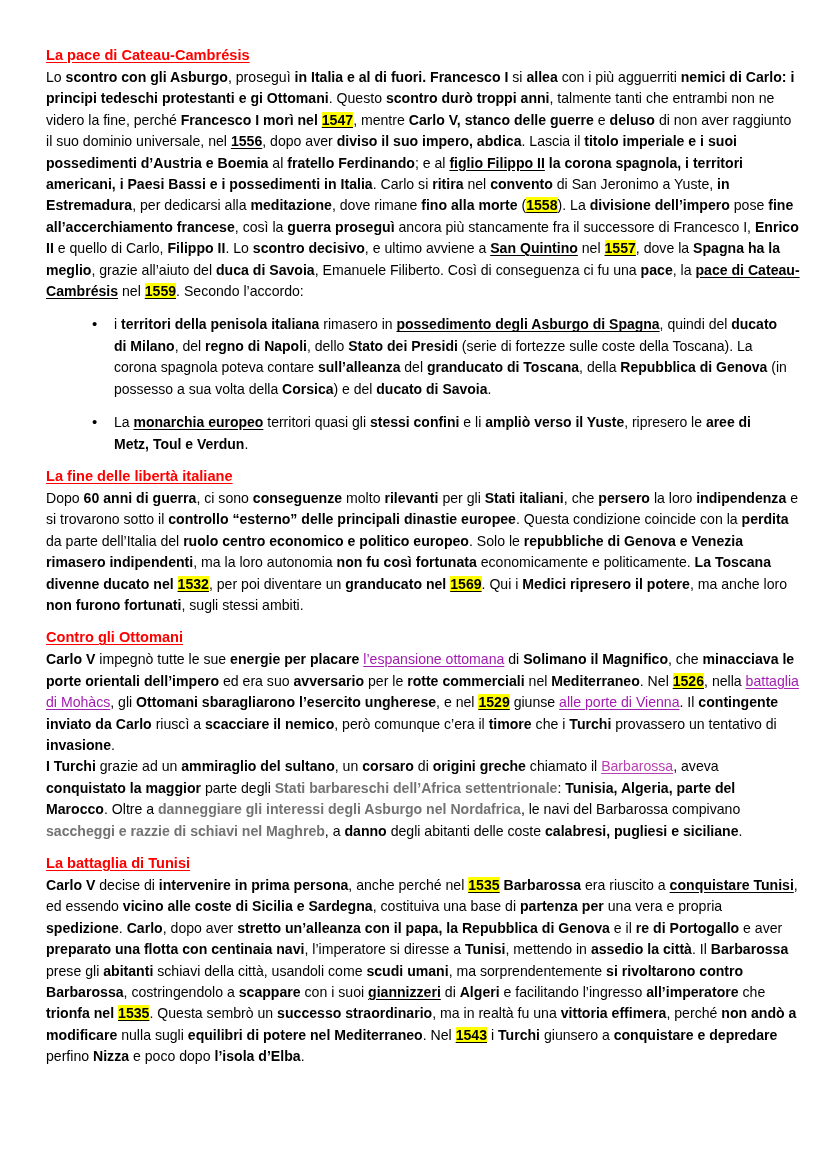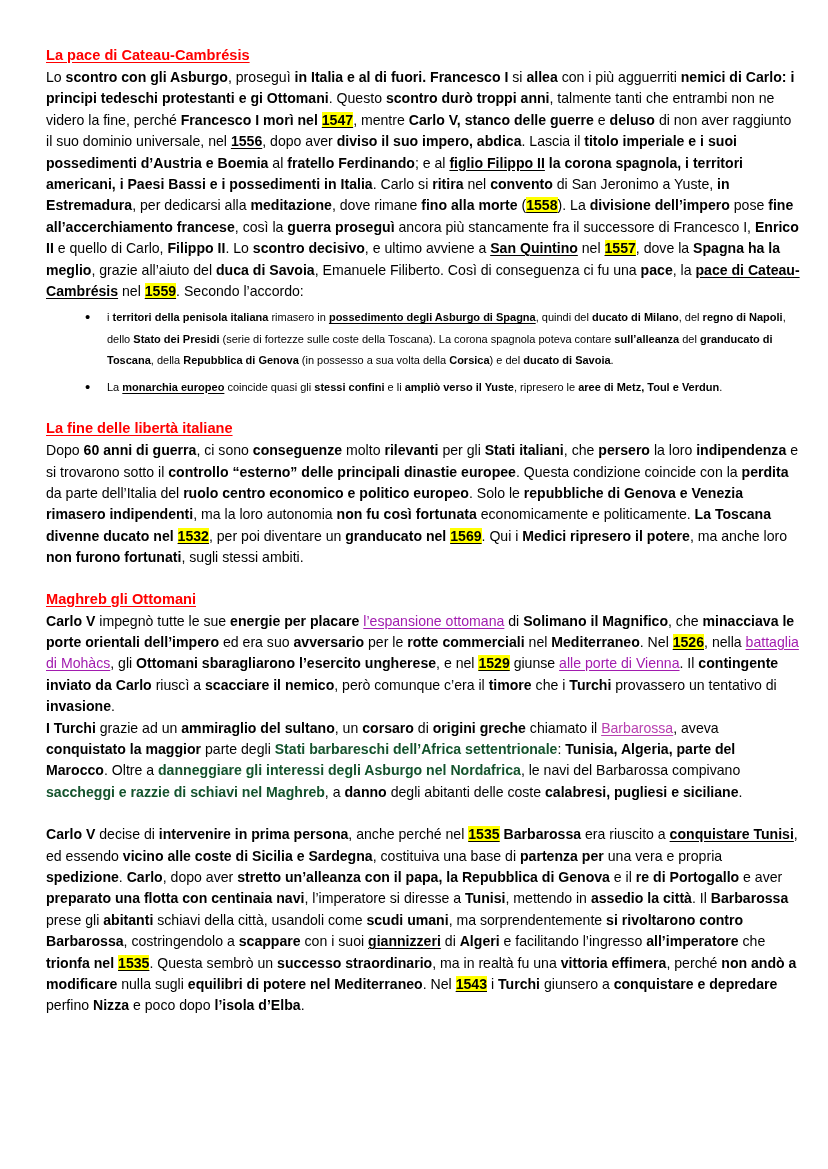"i territori della penisola italiana" ul.bullets > li { font-size: 11px -> 14px; margin: 5px -> 12px }
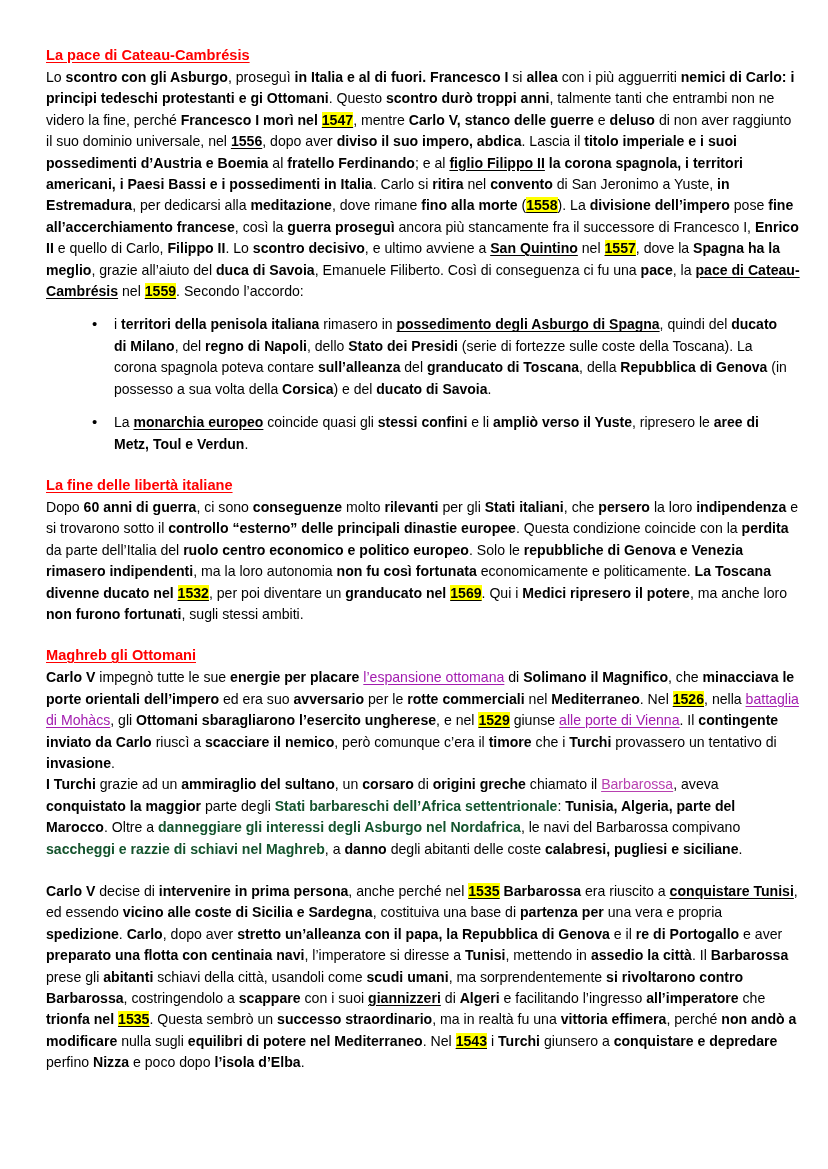"coincide quasi gli" span { text: coincide -> territori }
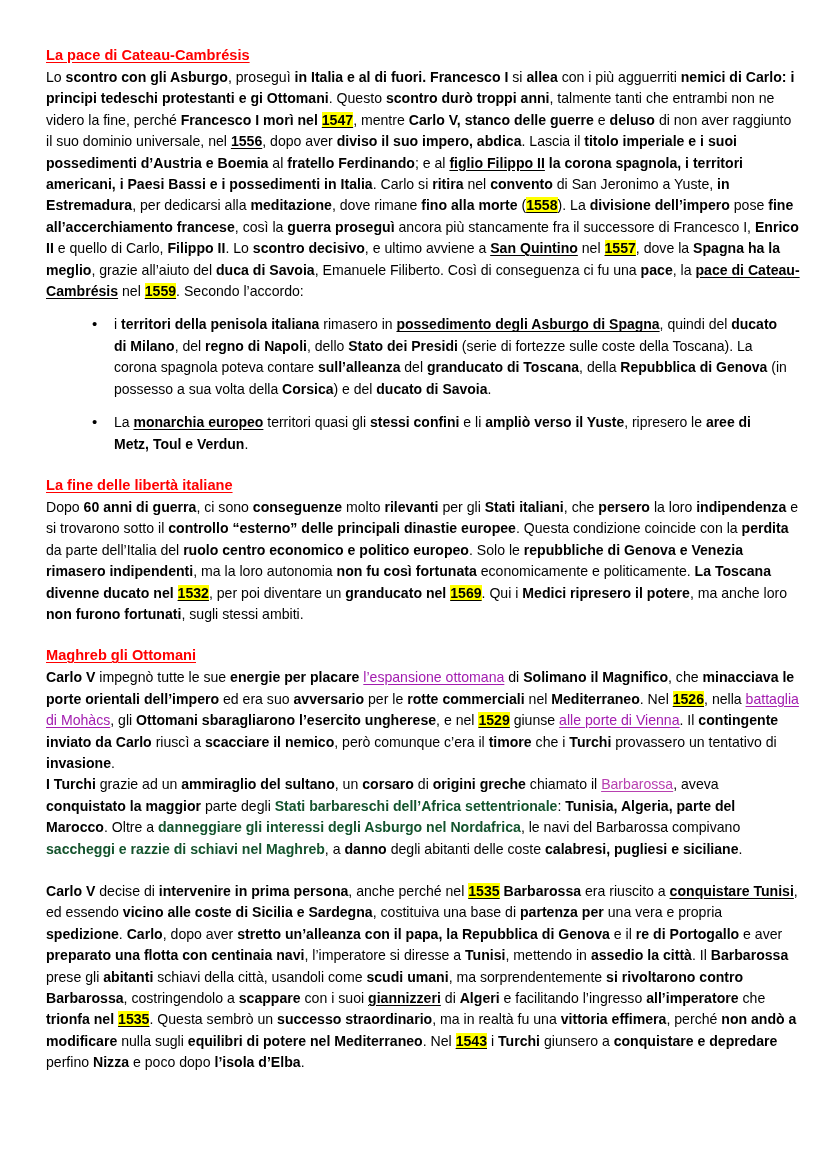"La fine delle libertà italiane" .section + .section { margin-top: 21px -> 12px }
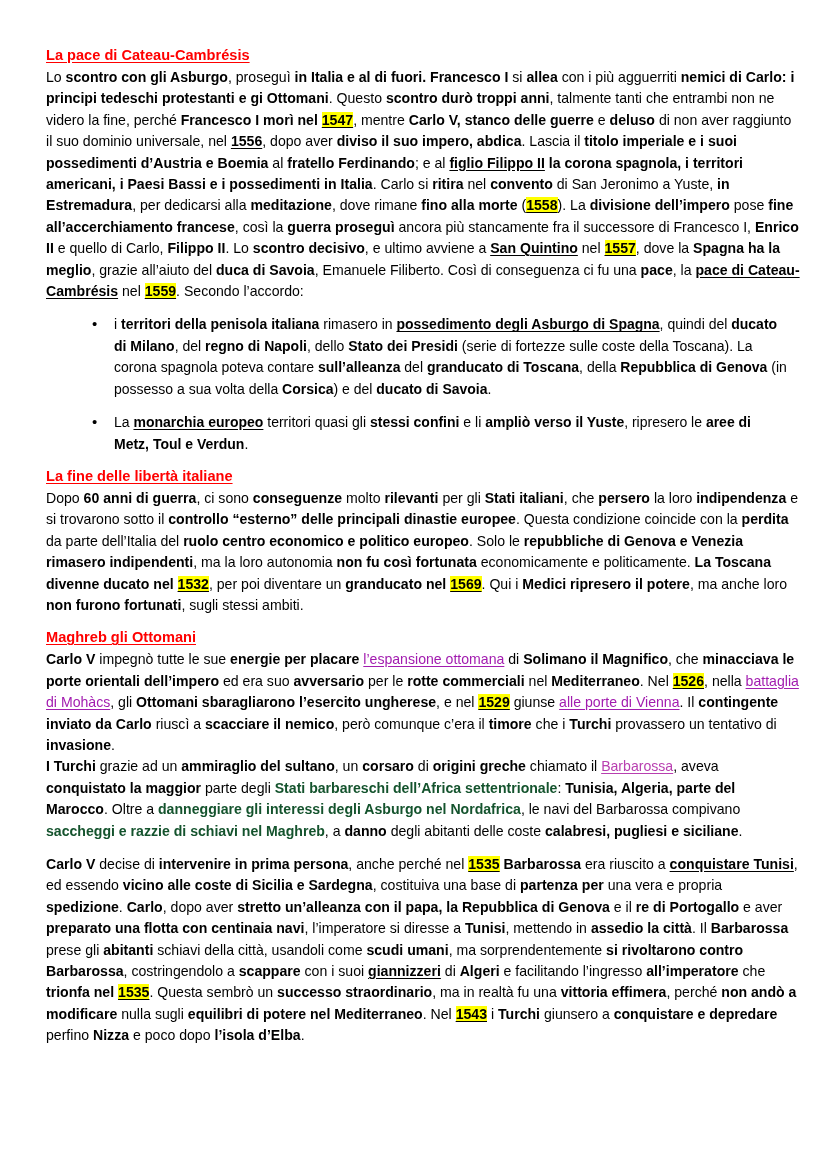"Maghreb gli Ottomani" h2.heading { text: Maghreb -> Contro }
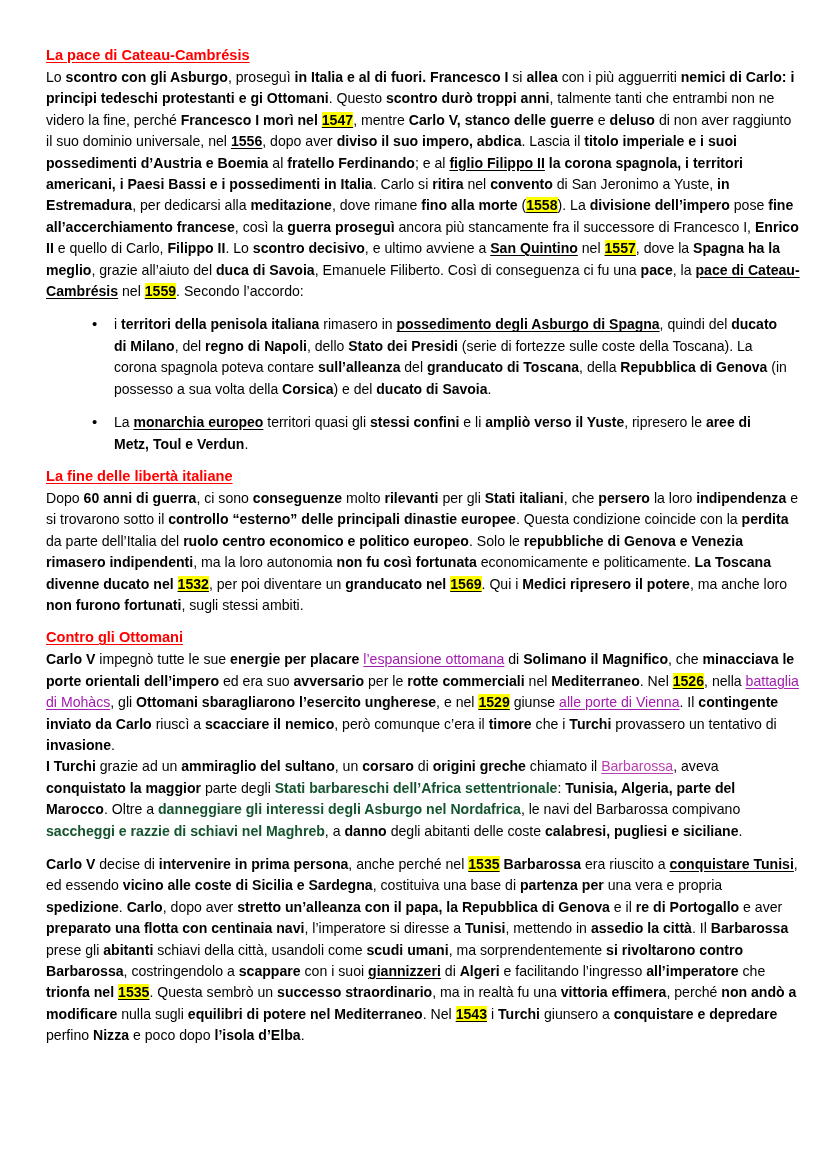"Stati barbareschi dell’Africa" .mag { color: #14532d -> #737373 }
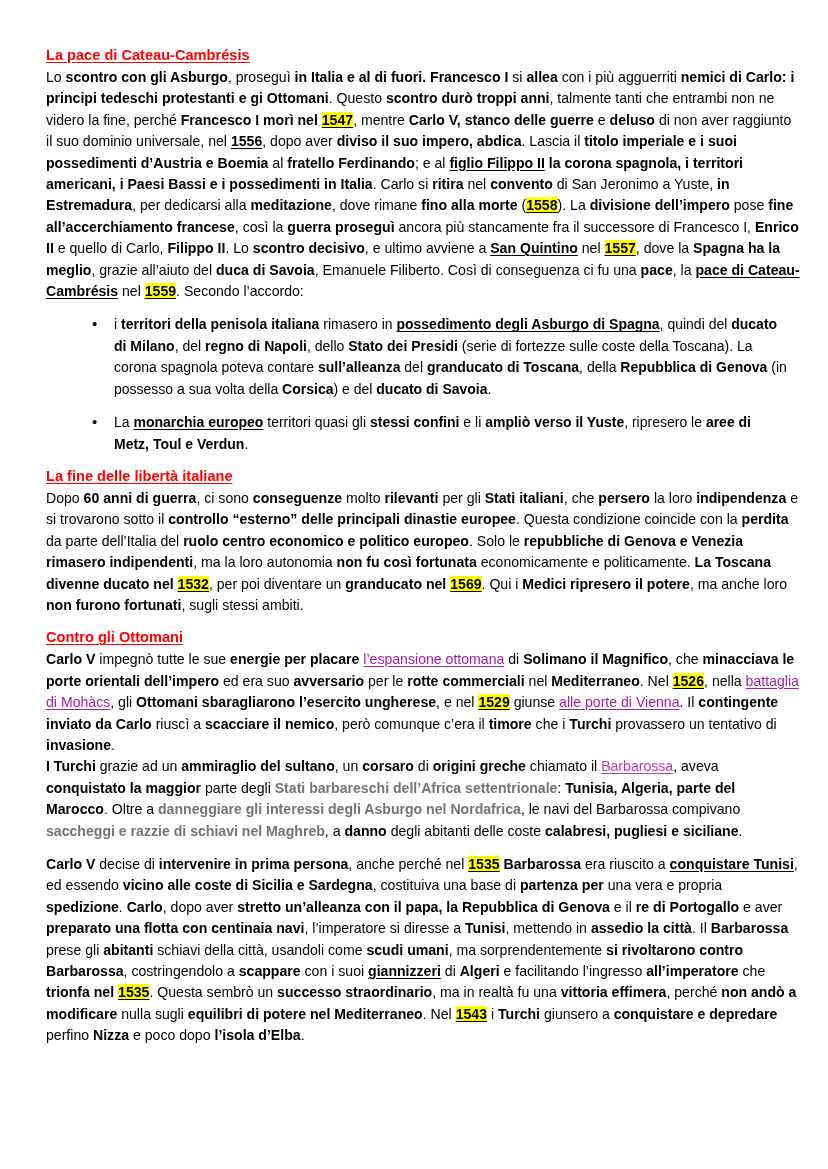"La battaglia di Tunisi" div.heading-wrap { html: none -> <div><h2>La battaglia di Tunisi</h2></div> }
